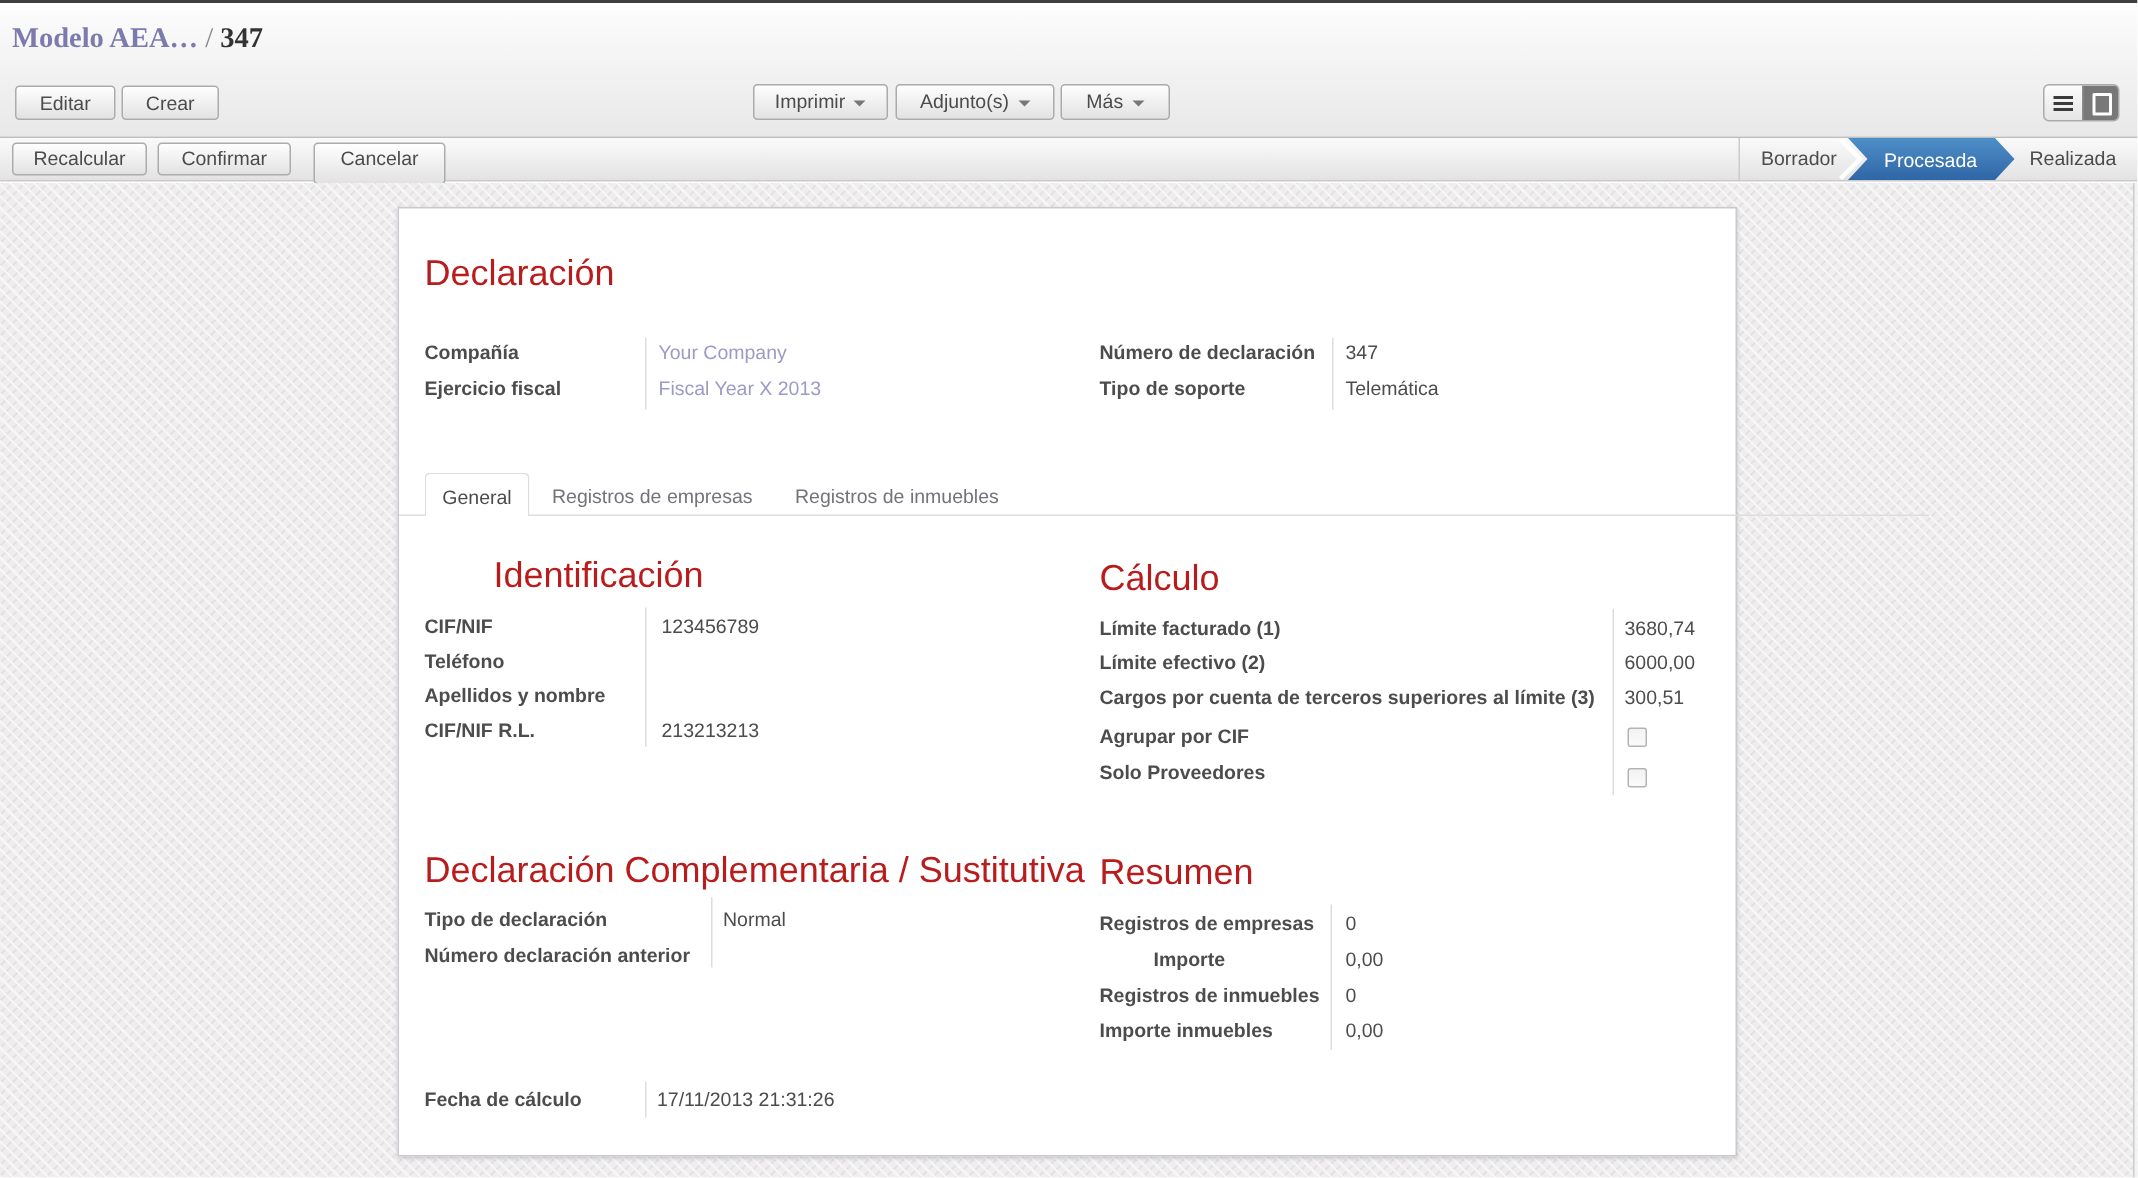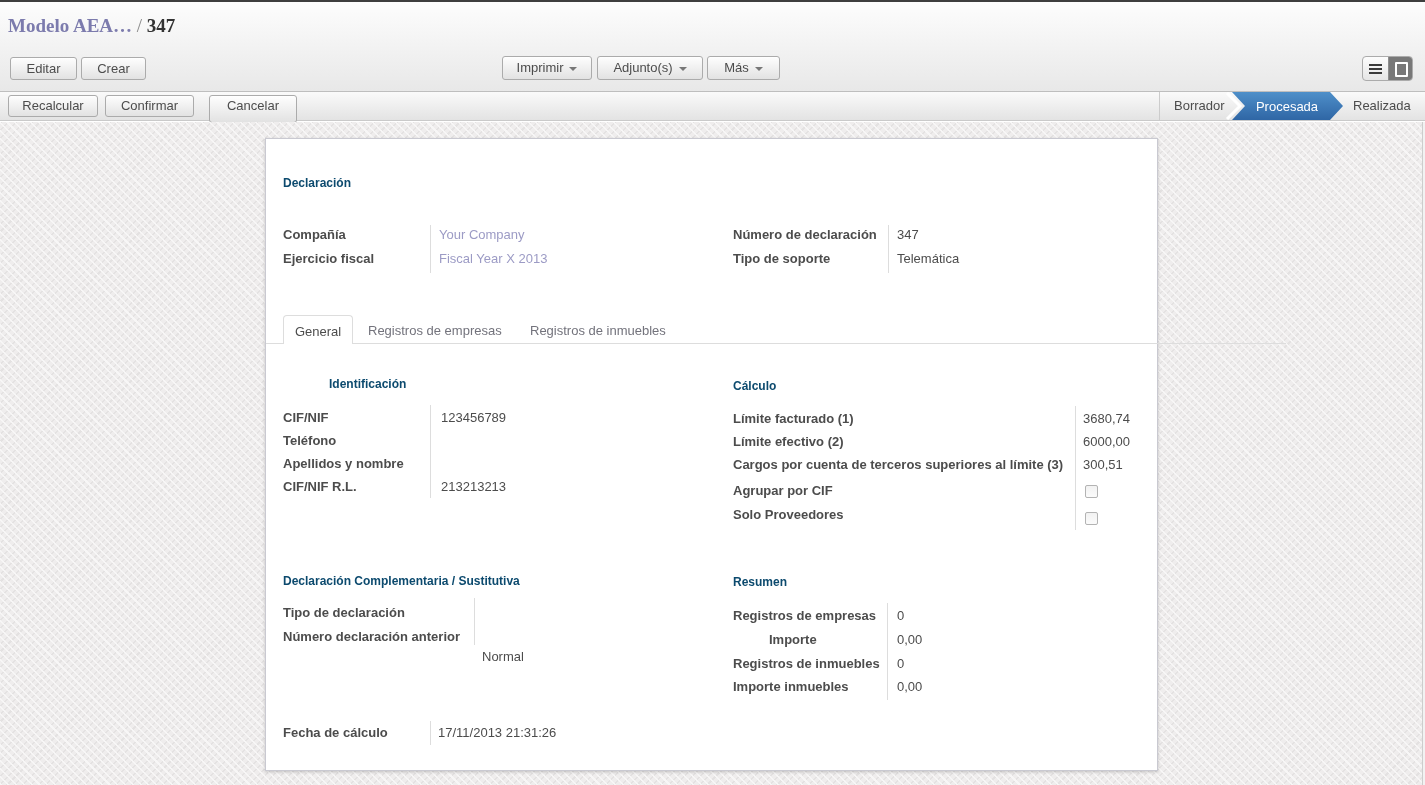"Declaración" h2.sect { color: #0c4a6e -> #b91c1c; font-size: 12px -> 24px; font-weight: bold -> normal }
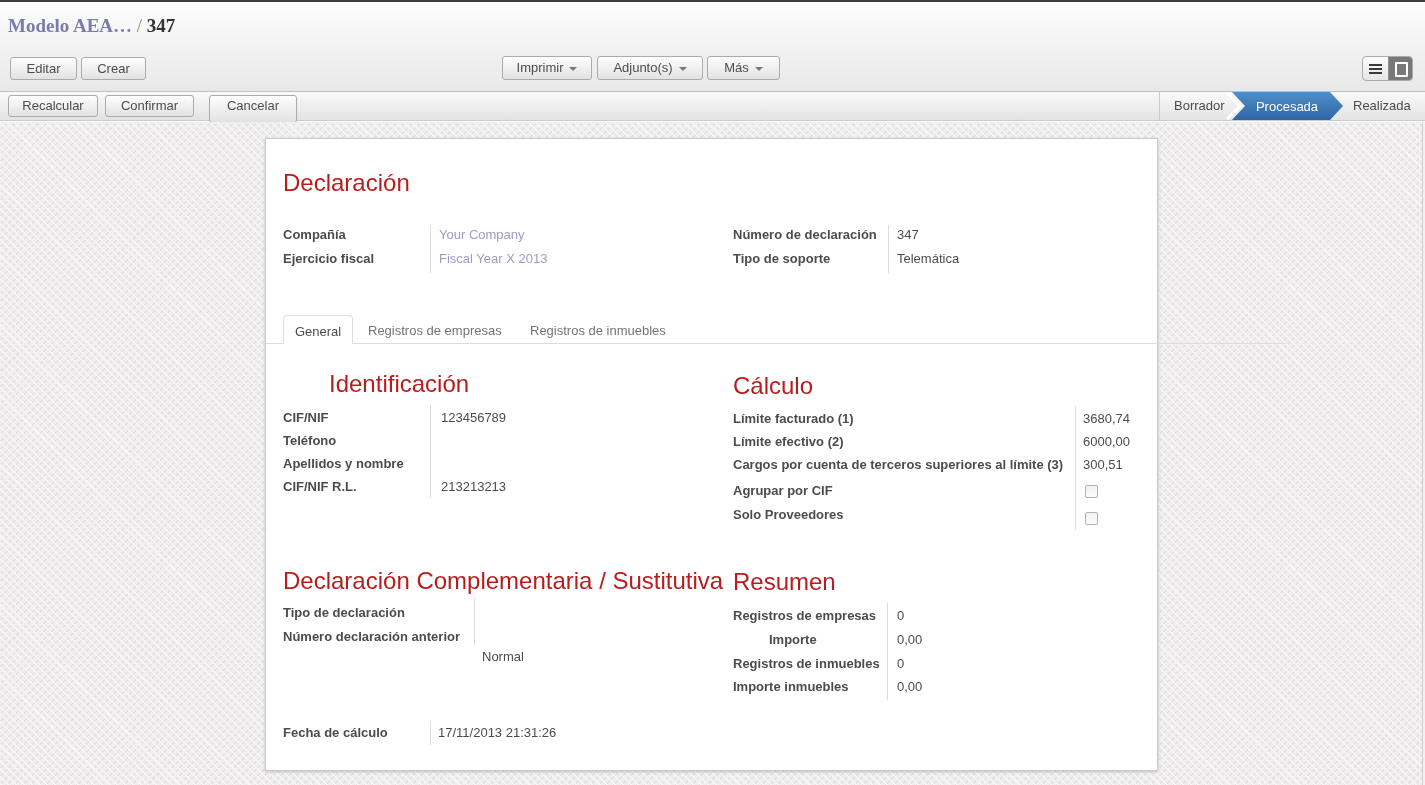"Normal" div.gval { margin-top: 44px -> none }
